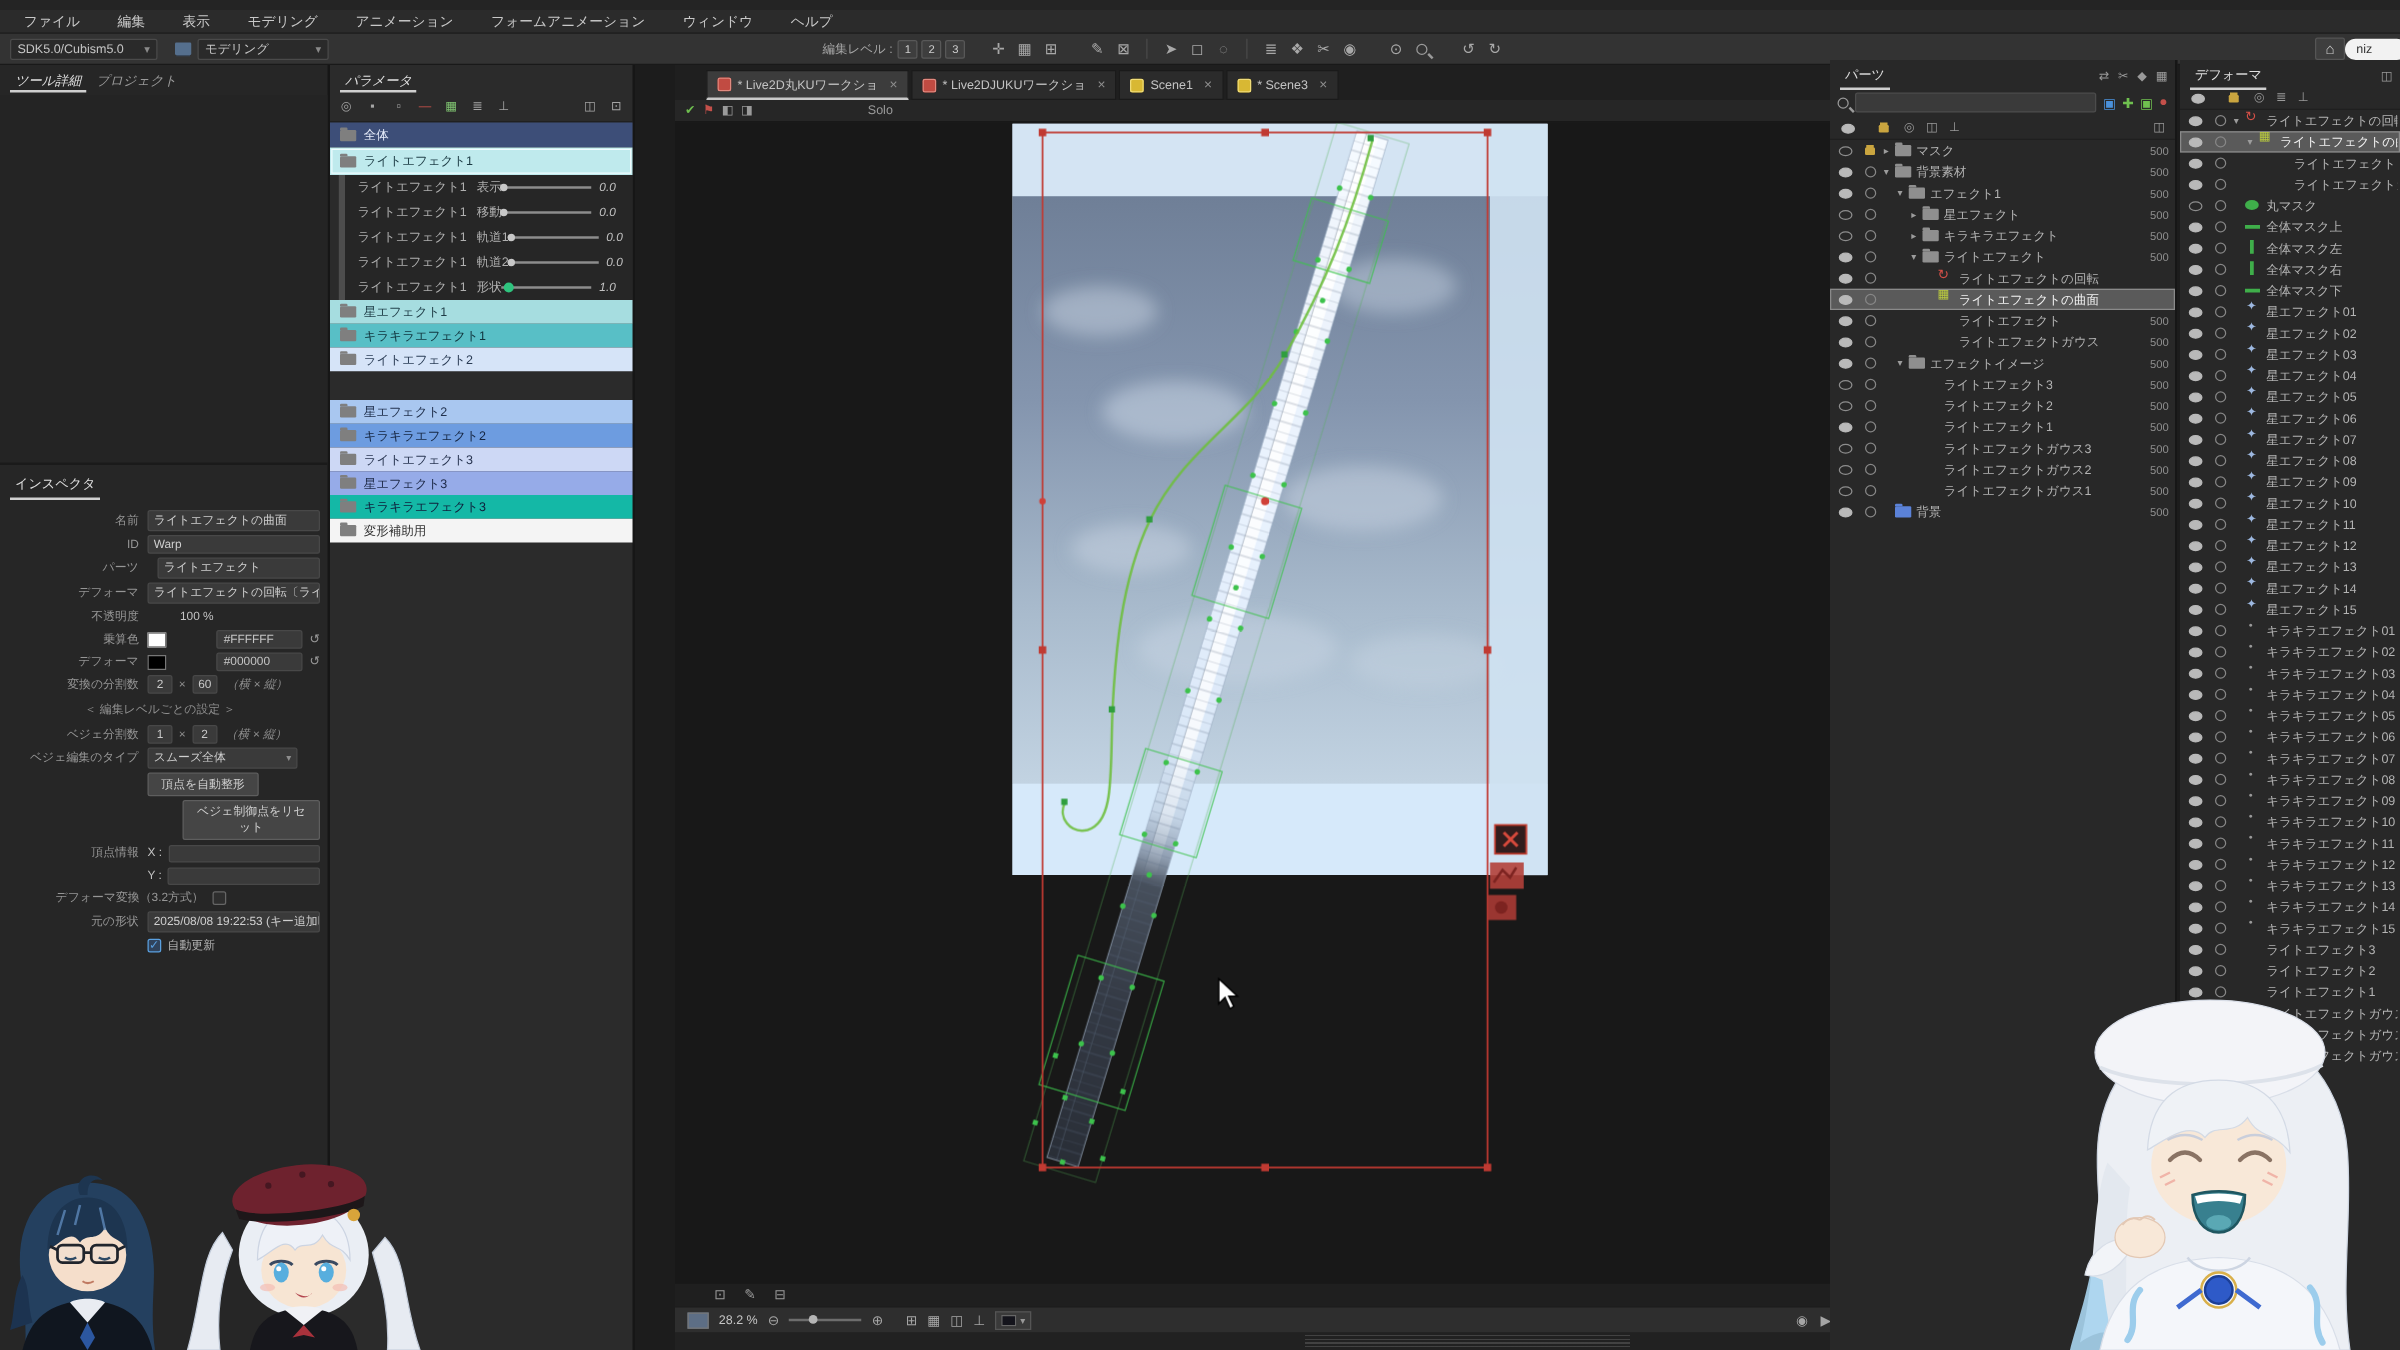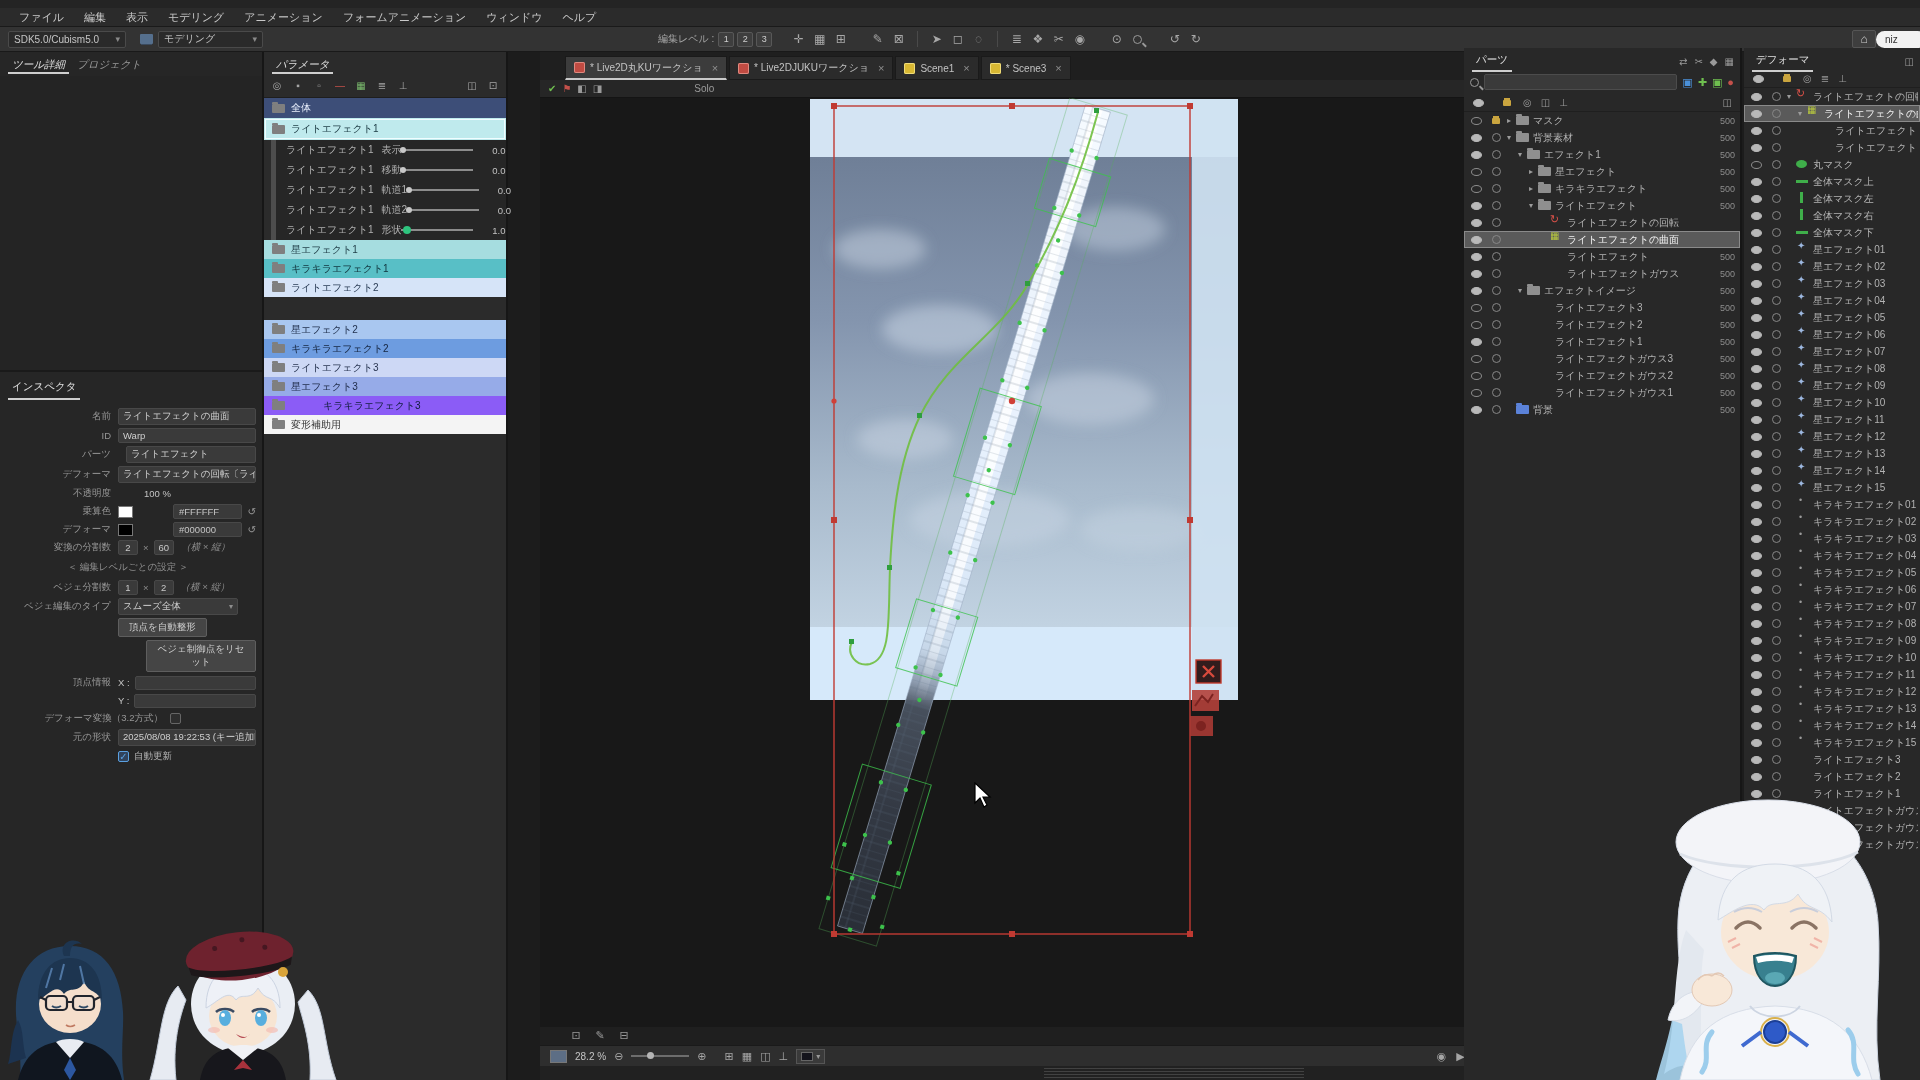"ファイル" #menubar { gap: 2px -> 12px }
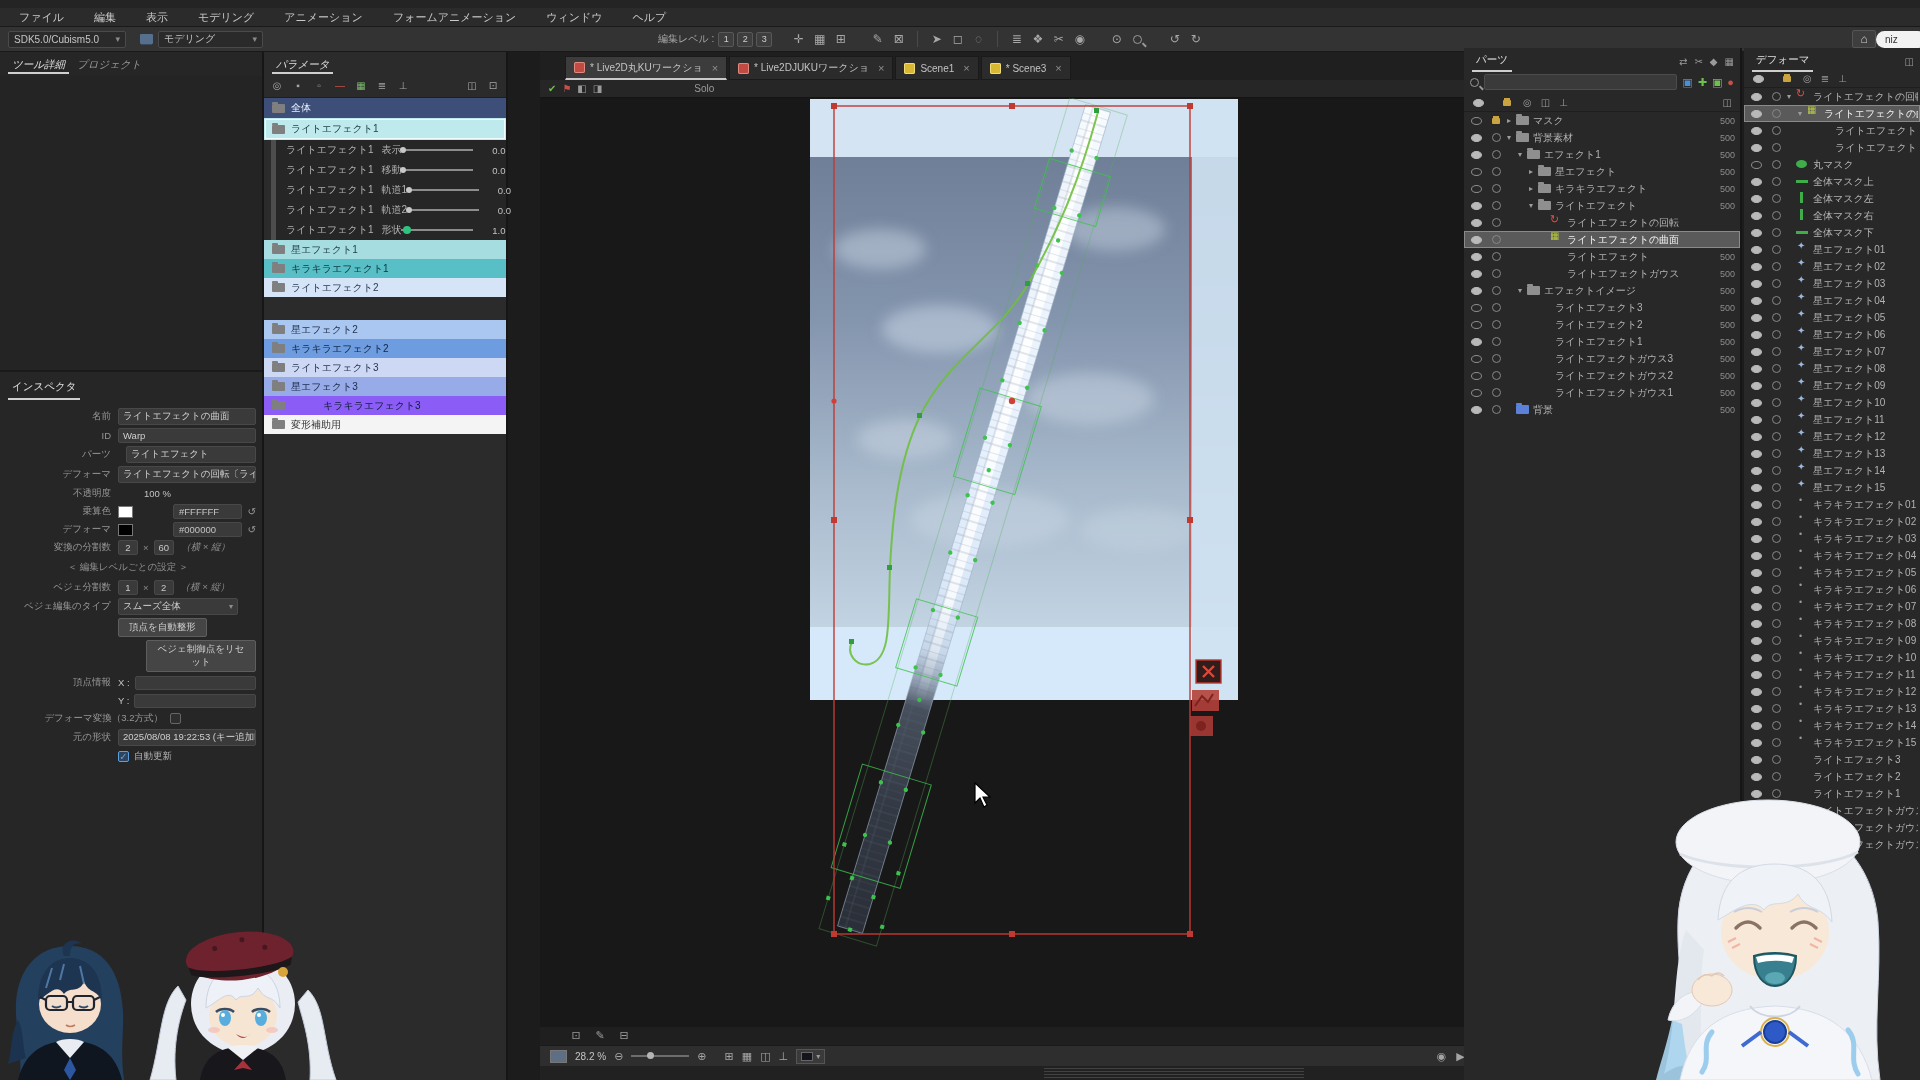"0.0" .p-val { font-style: none -> italic; text-align: right -> left }
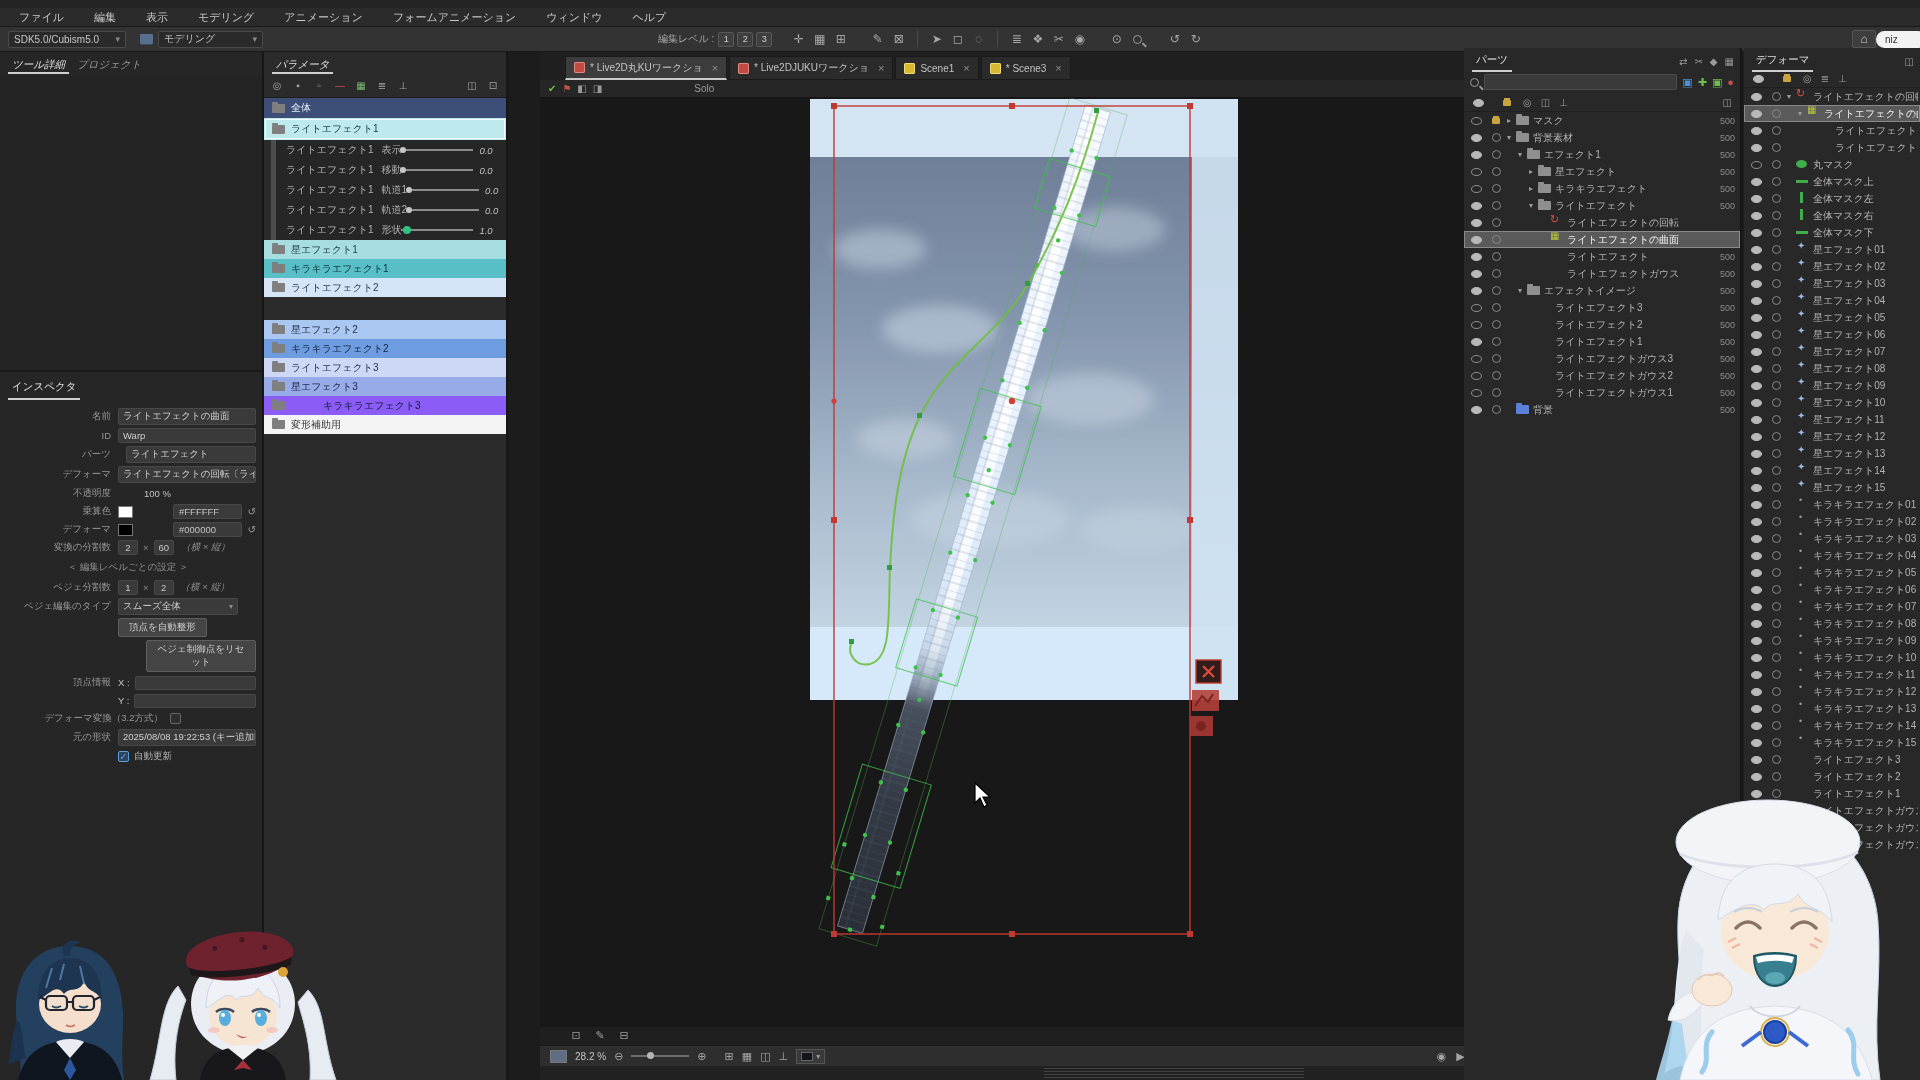"キラキラエフェクト3" div.prow { background-color: #8b5cf6 -> #14b8a6; gap: 32px -> none }
